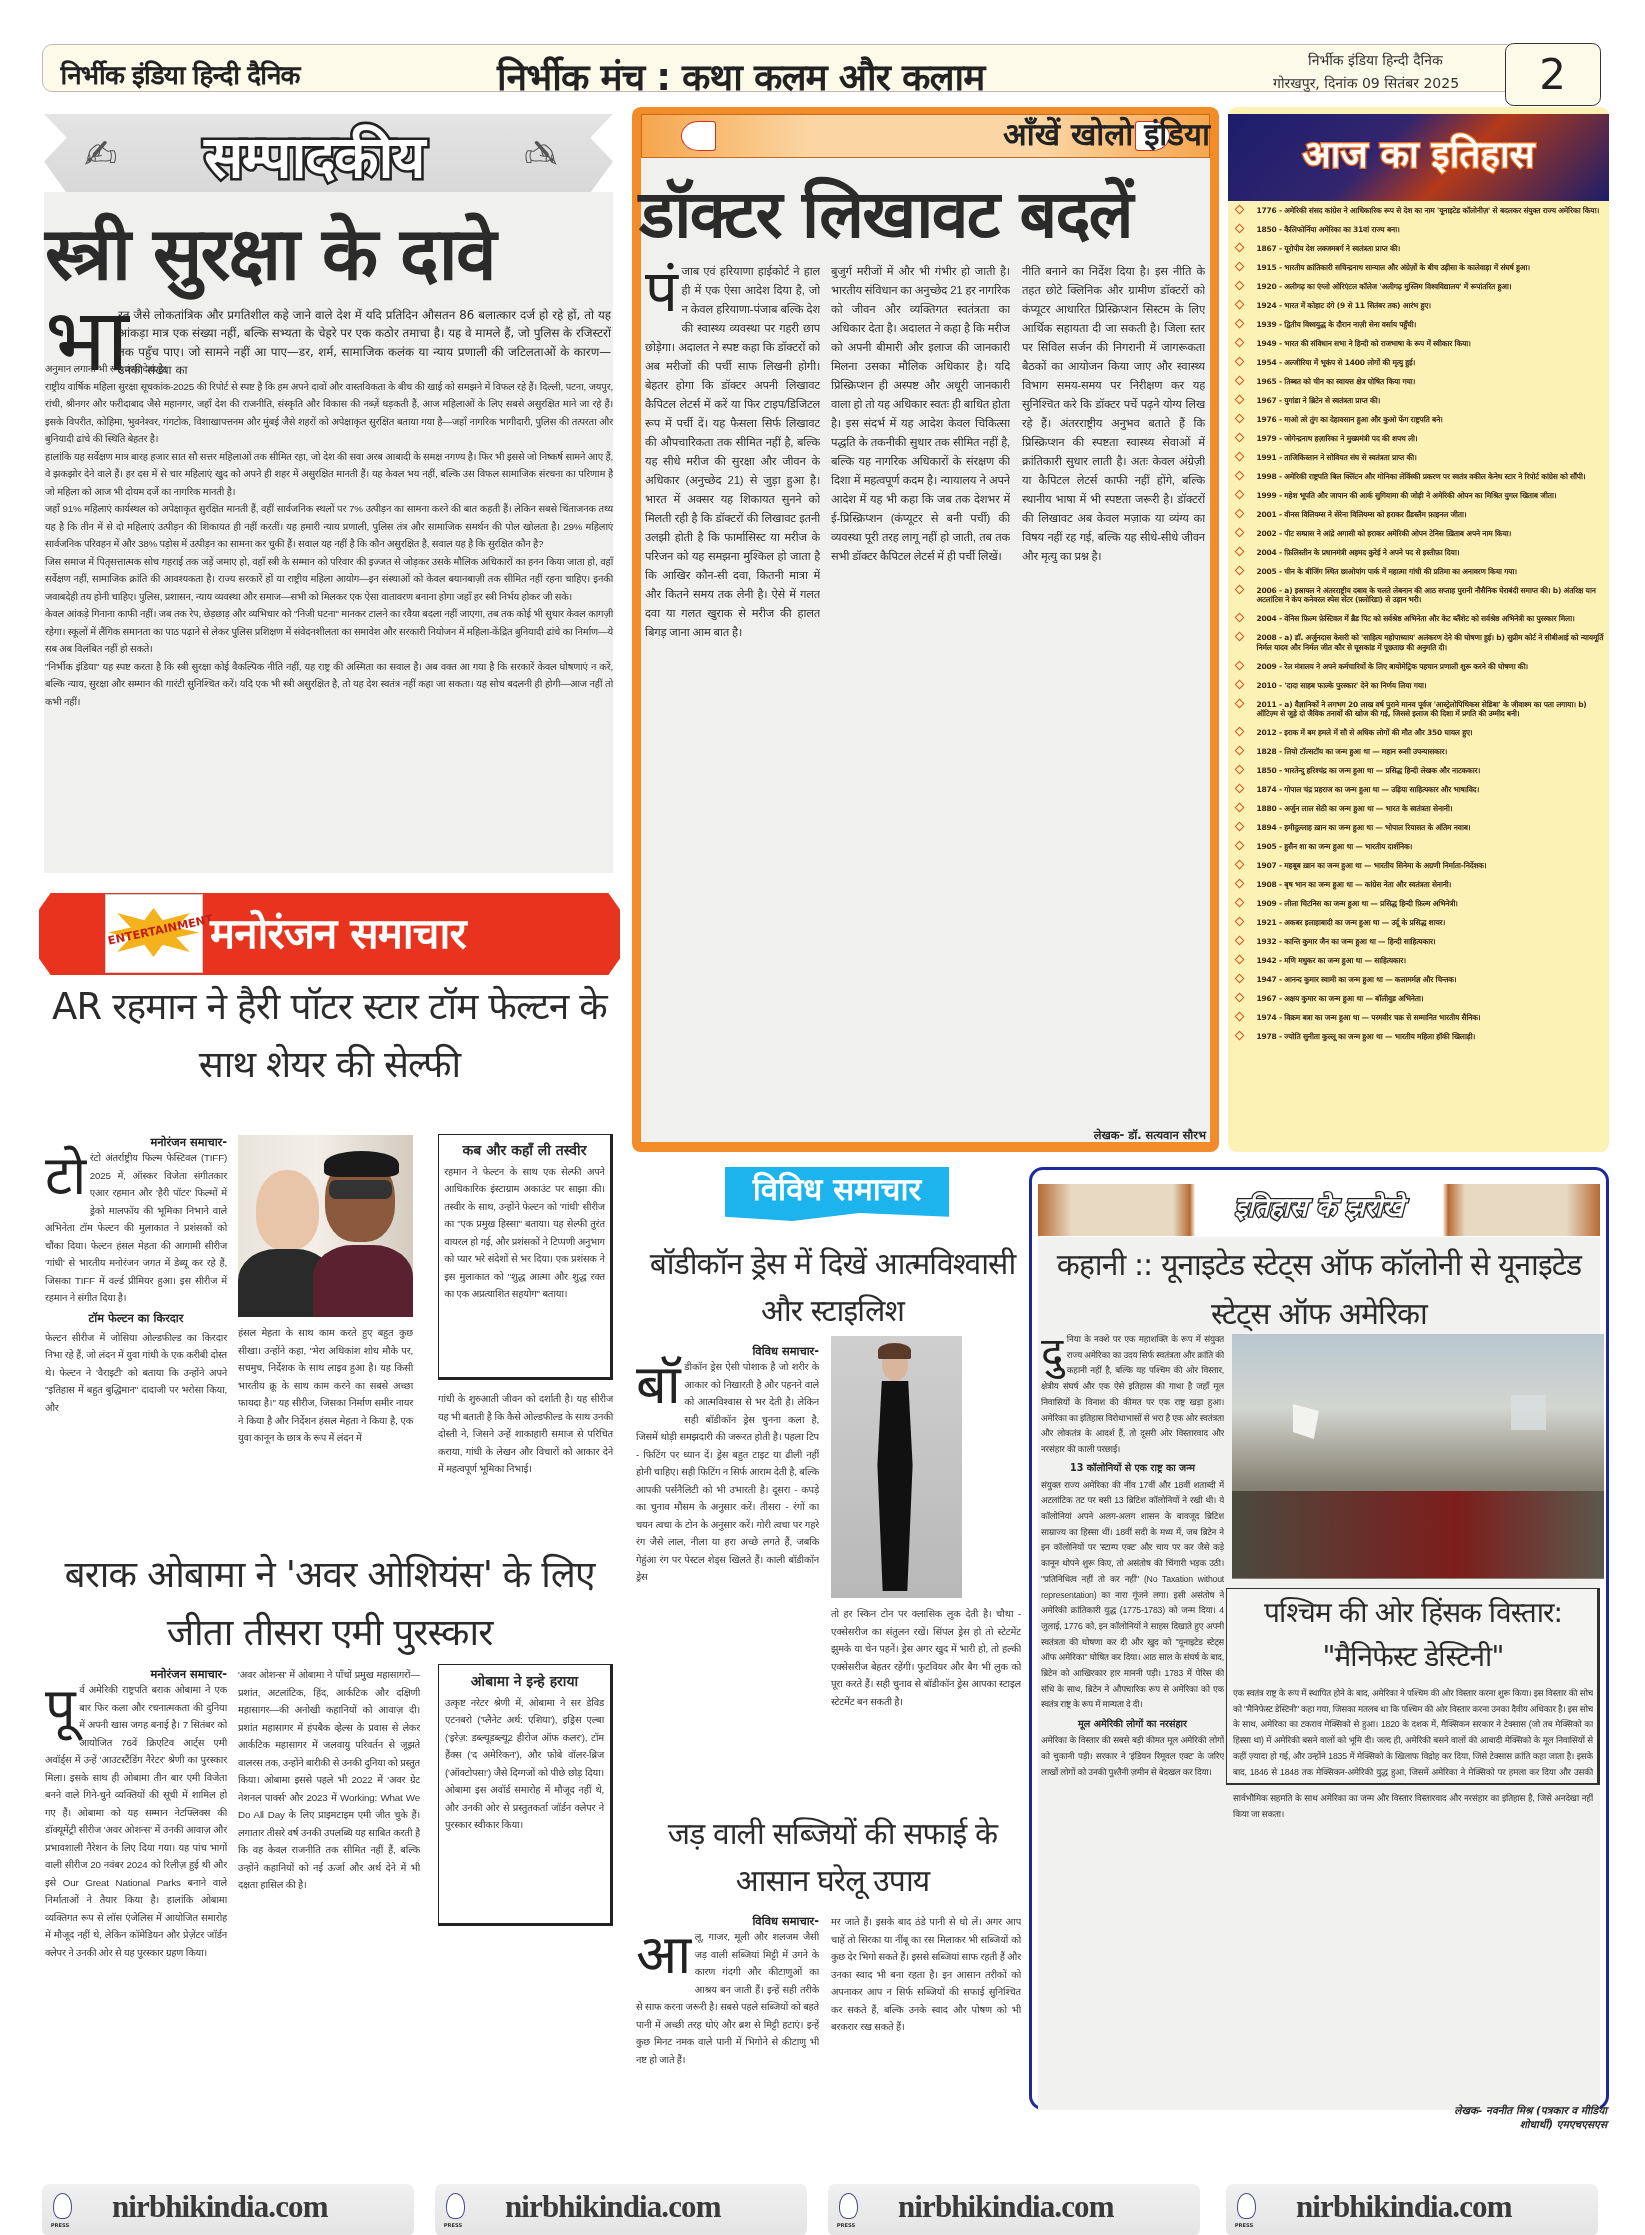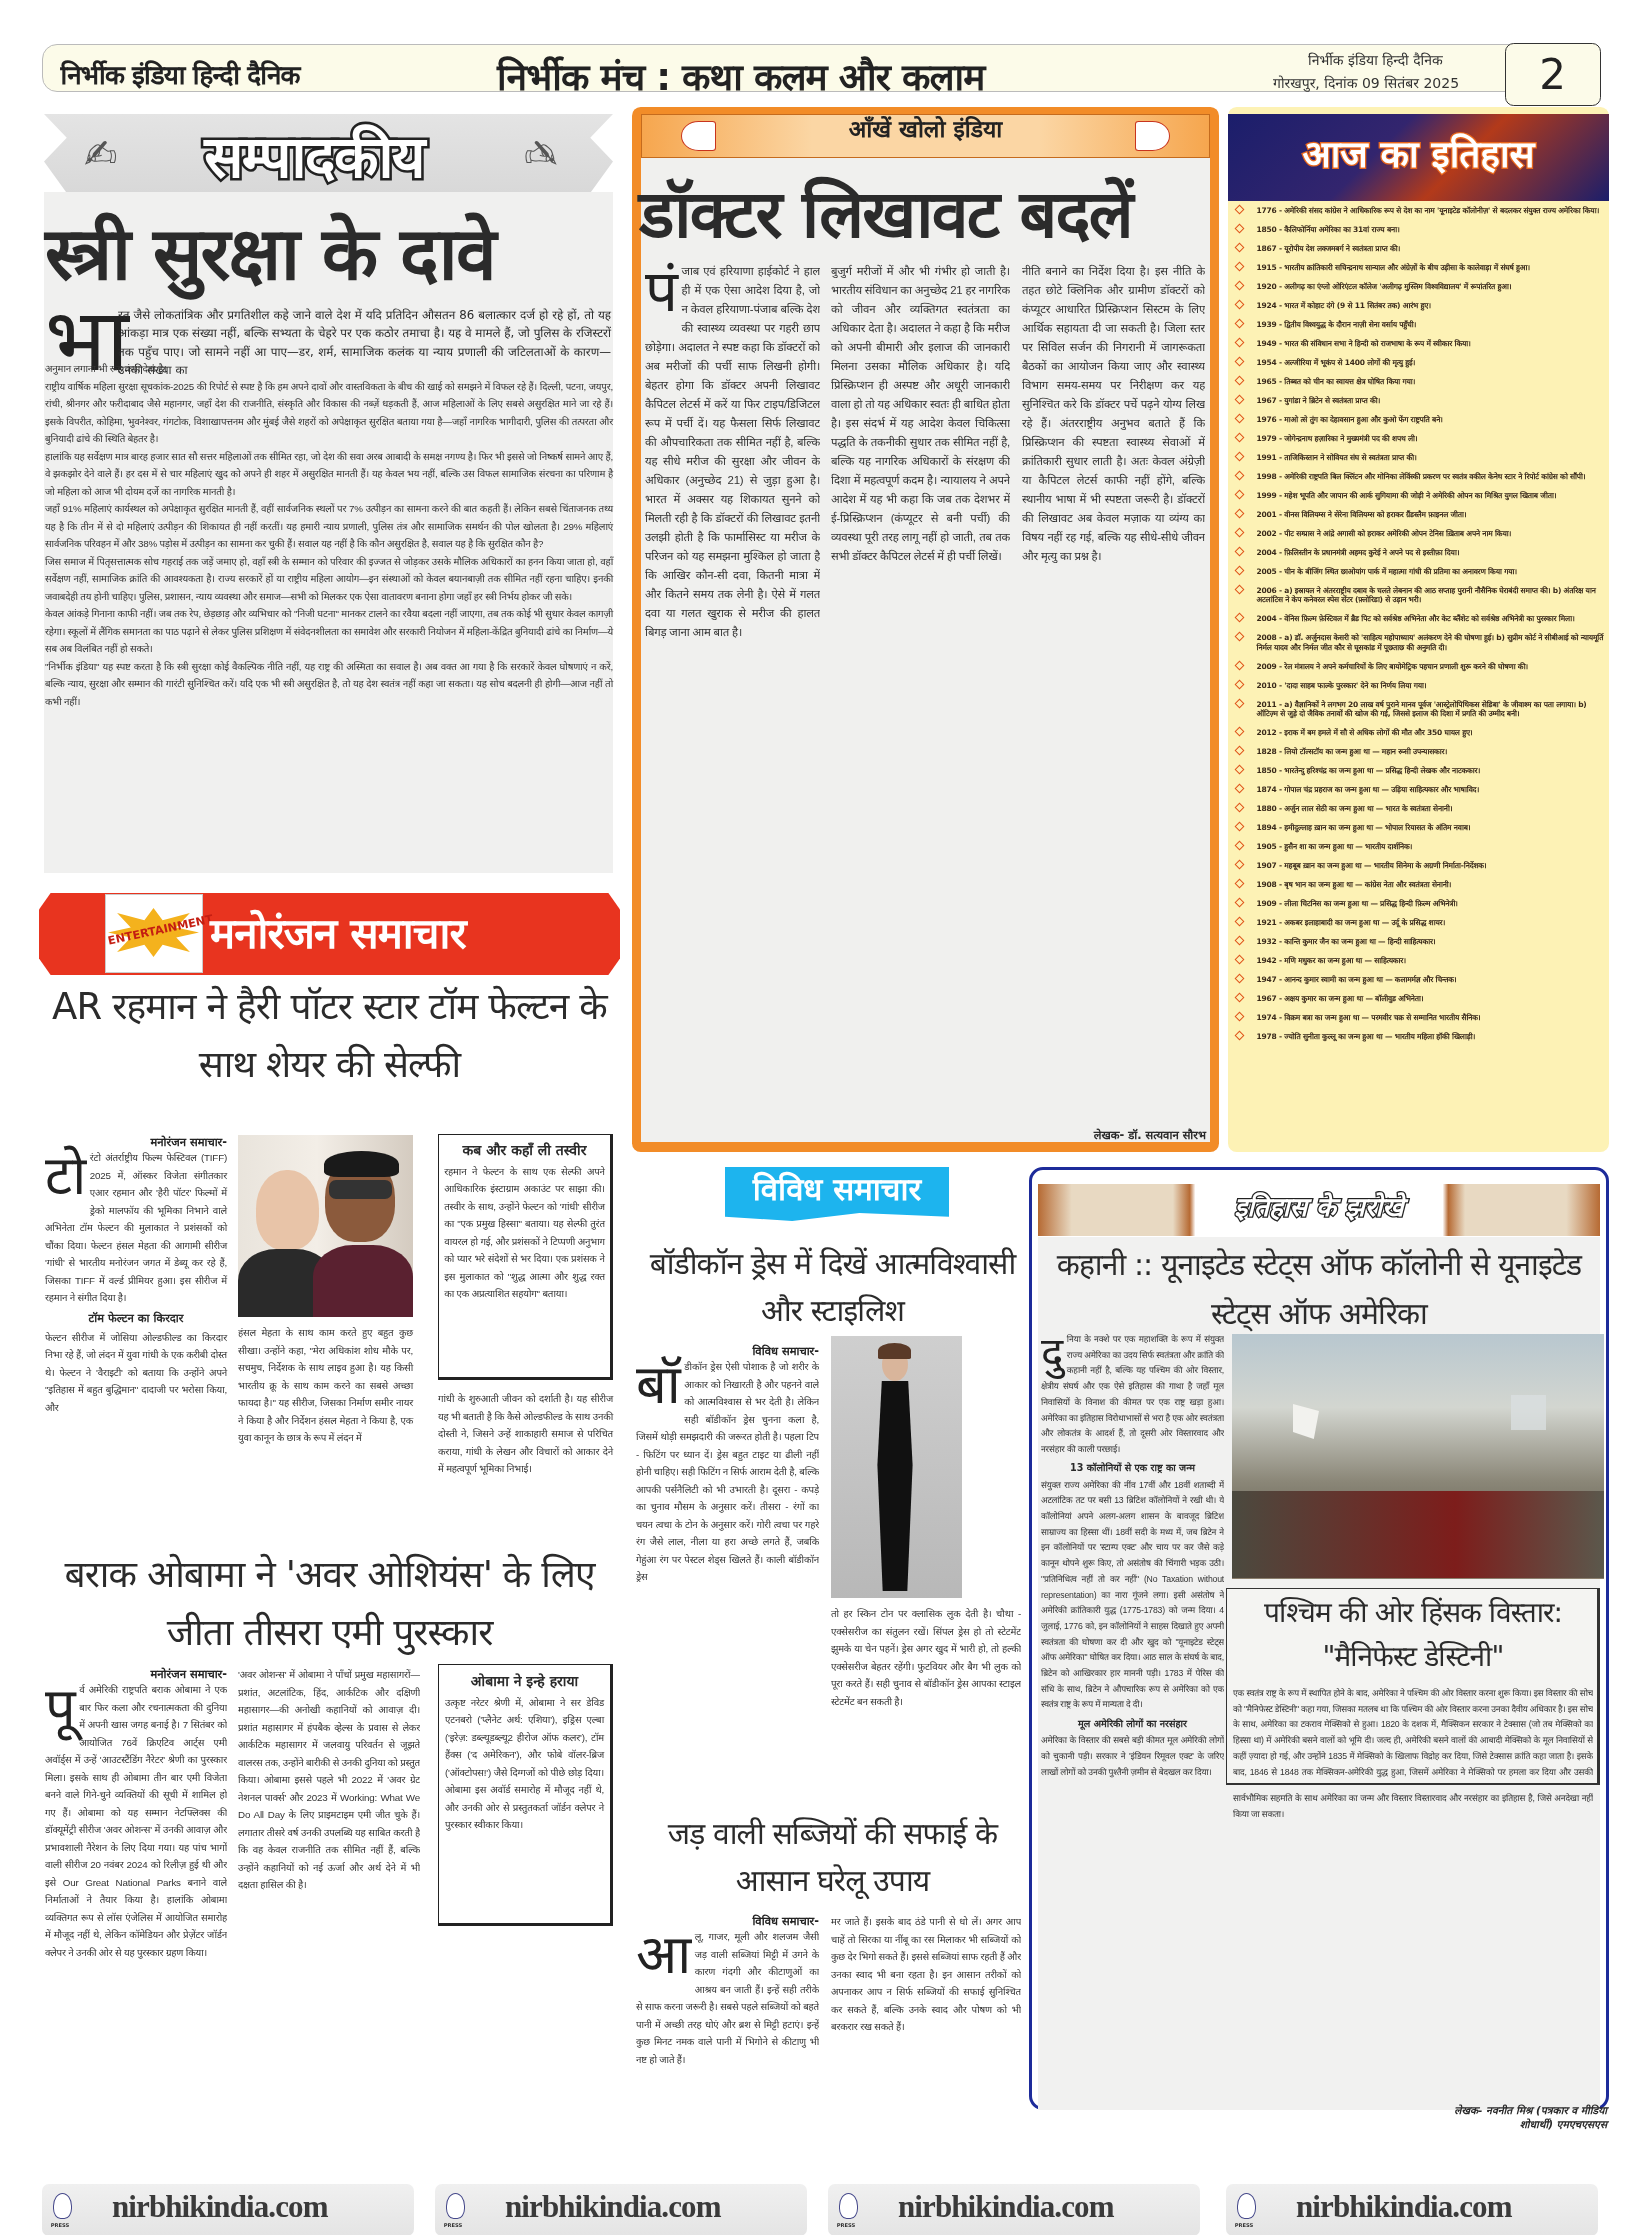"निर्भीक इंडिया हिन्दी दैनिक" #masthead { border-radius: 15px -> 10px }
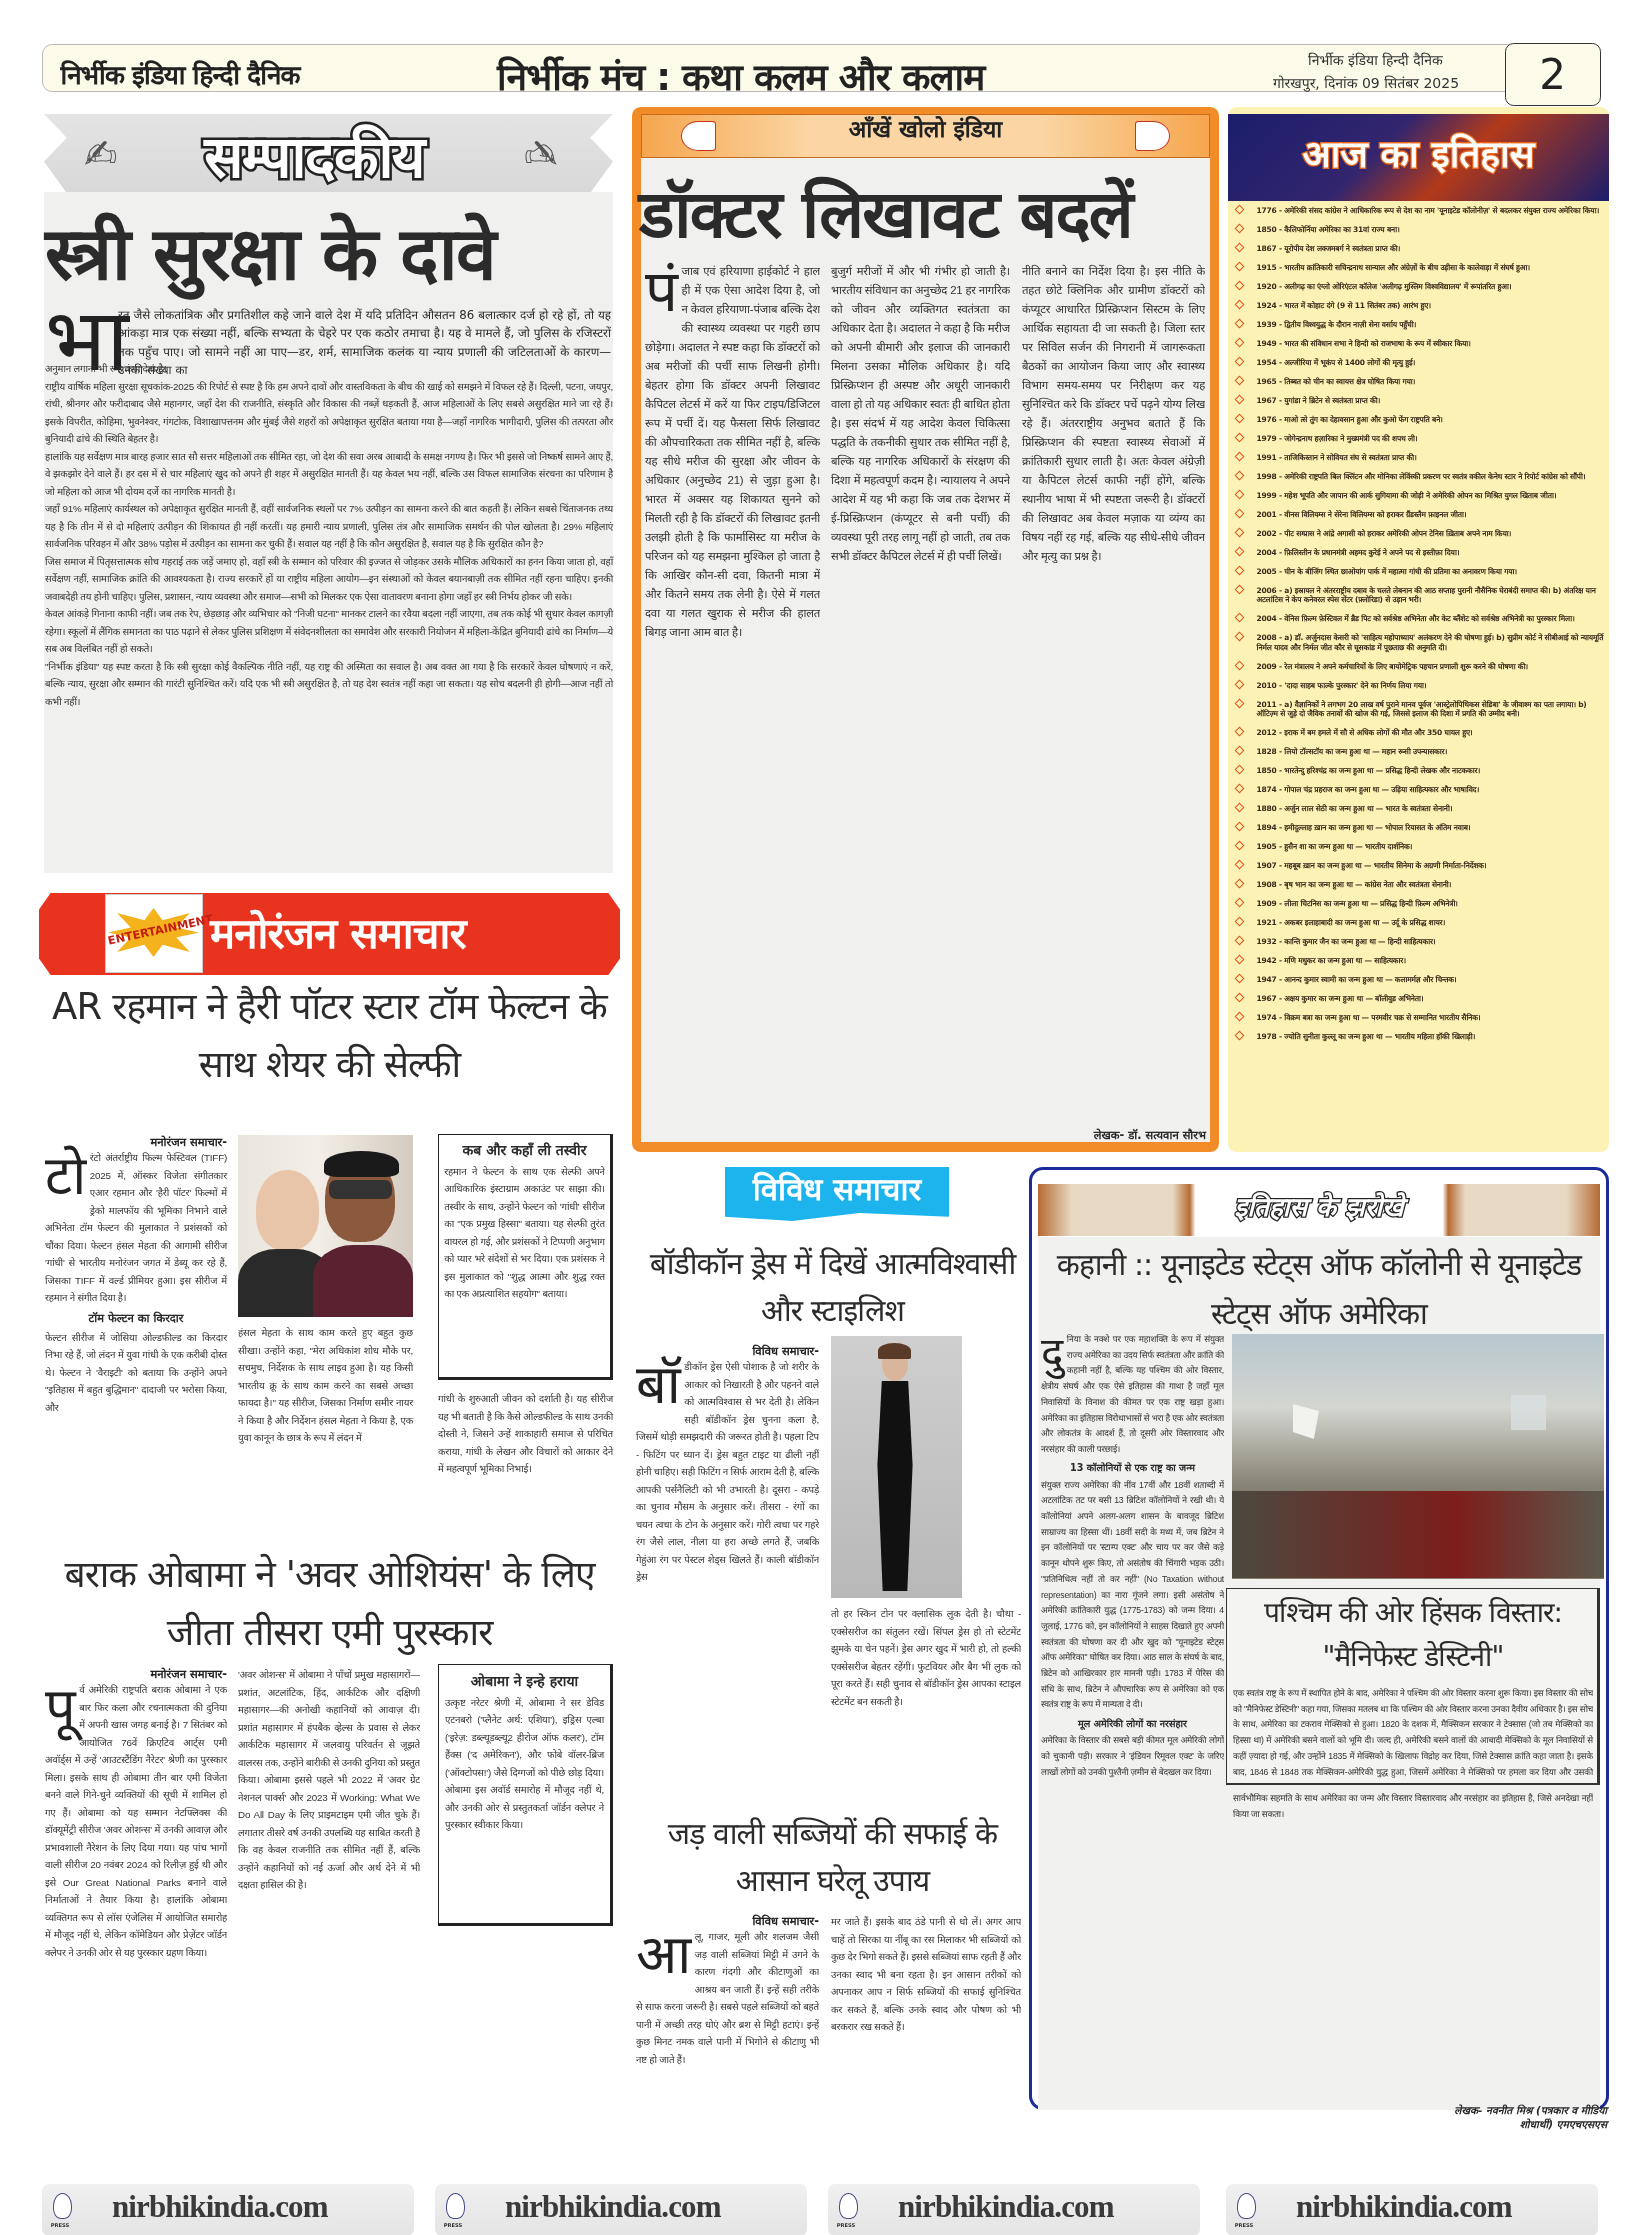"आँखें खोलो इंडिया" #ak-title { font-size: 23px -> 31px; text-align: center -> right }
